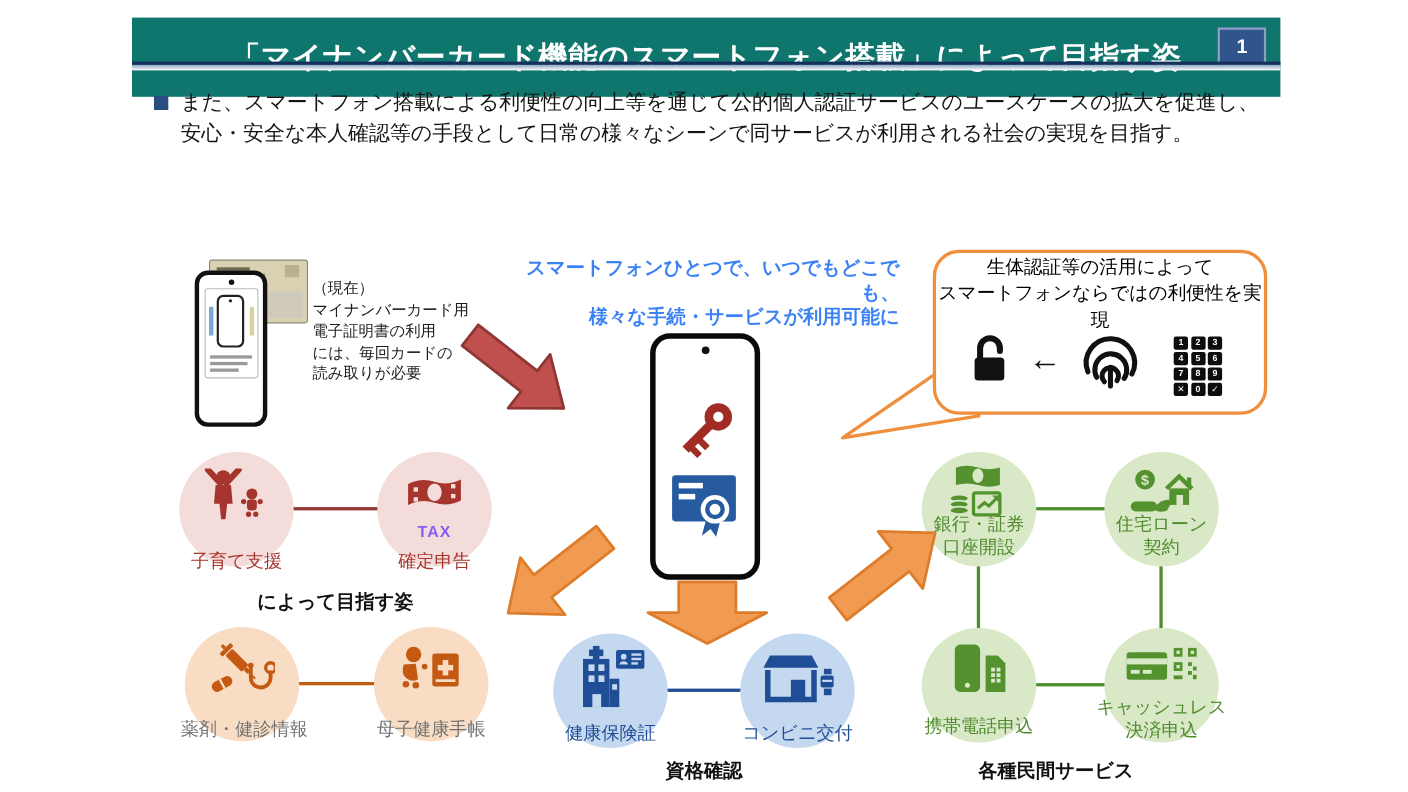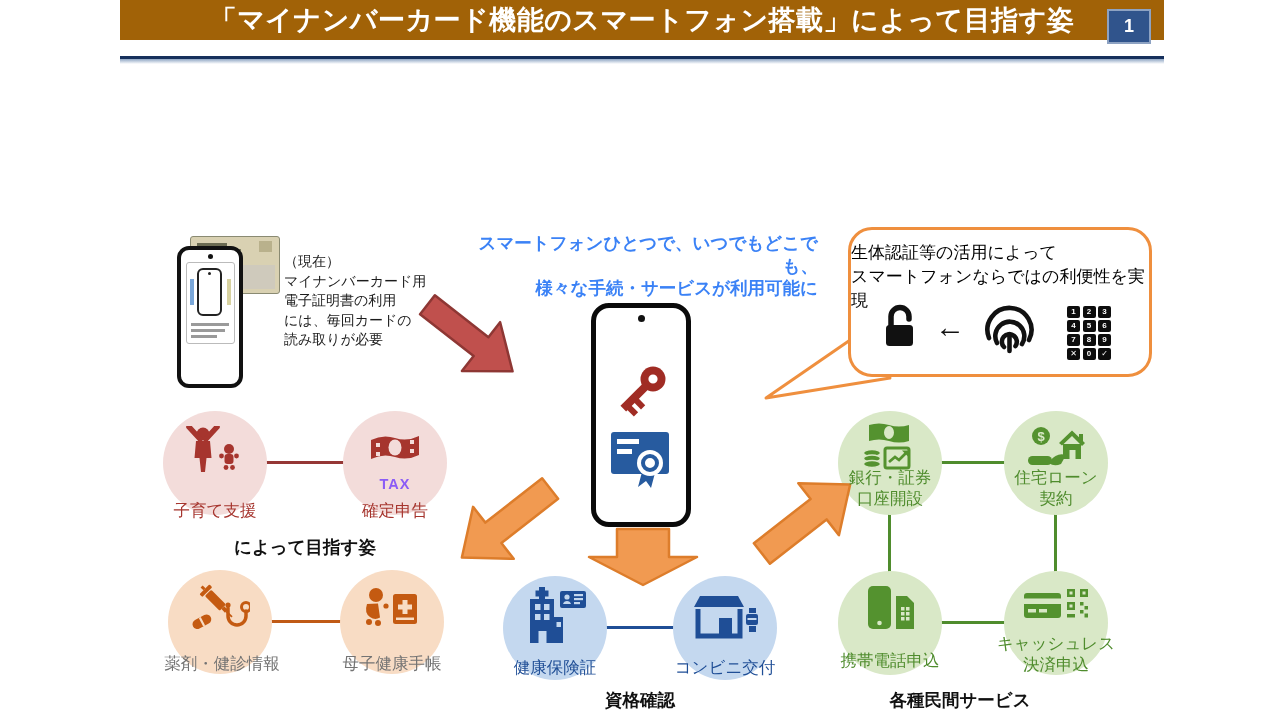"「マイナンバーカード機能のスマートフォン搭載」によって目指す姿" .header { background: #a16207 -> #0f766e; height: 40px -> 72px; top: 0 -> 16px }
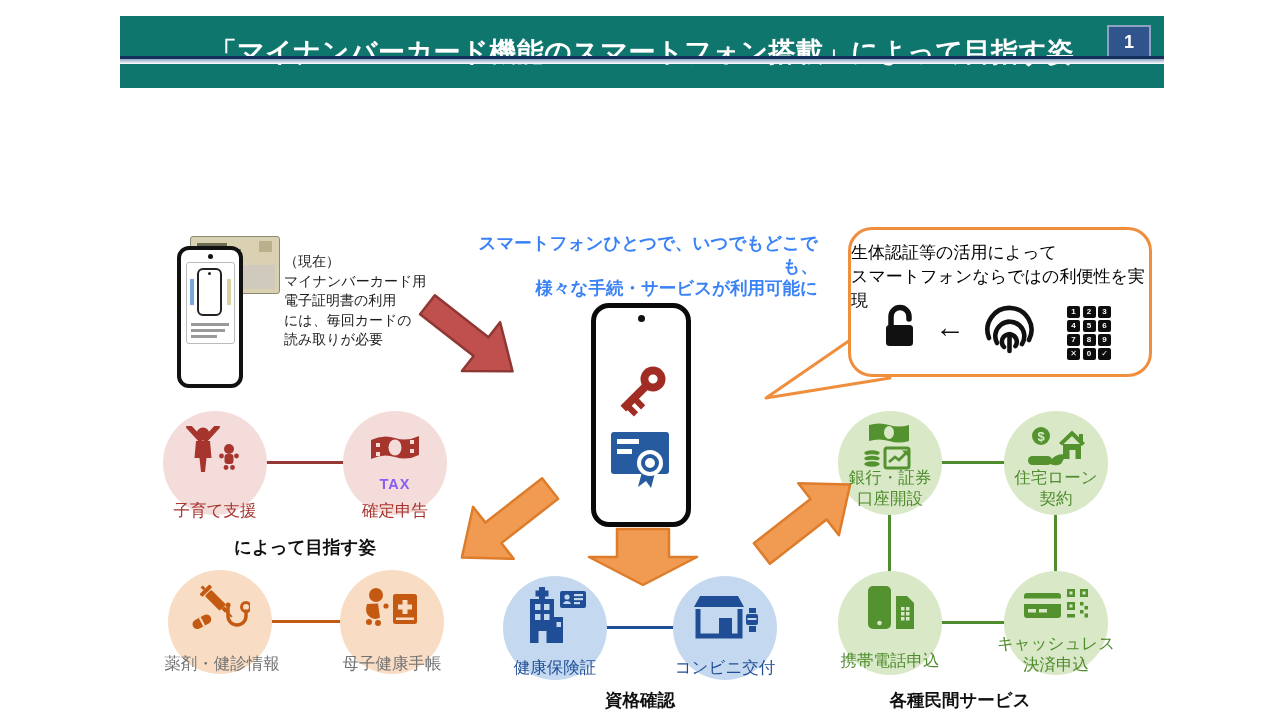"また、スマートフォン搭載による利便性の向上等を通じて公的個人認証サービスのユース" div.bullet { html: none -> <div> <div></div> <div>また、スマートフォン搭載による利便性の向上等を通じて公的個人認証サービスのユースケースの拡大を促進し、 安心・安全な本人確認等の手段として日常の様々なシーンで同サービスが利用される社会の実現を目指す。</div> </div> }
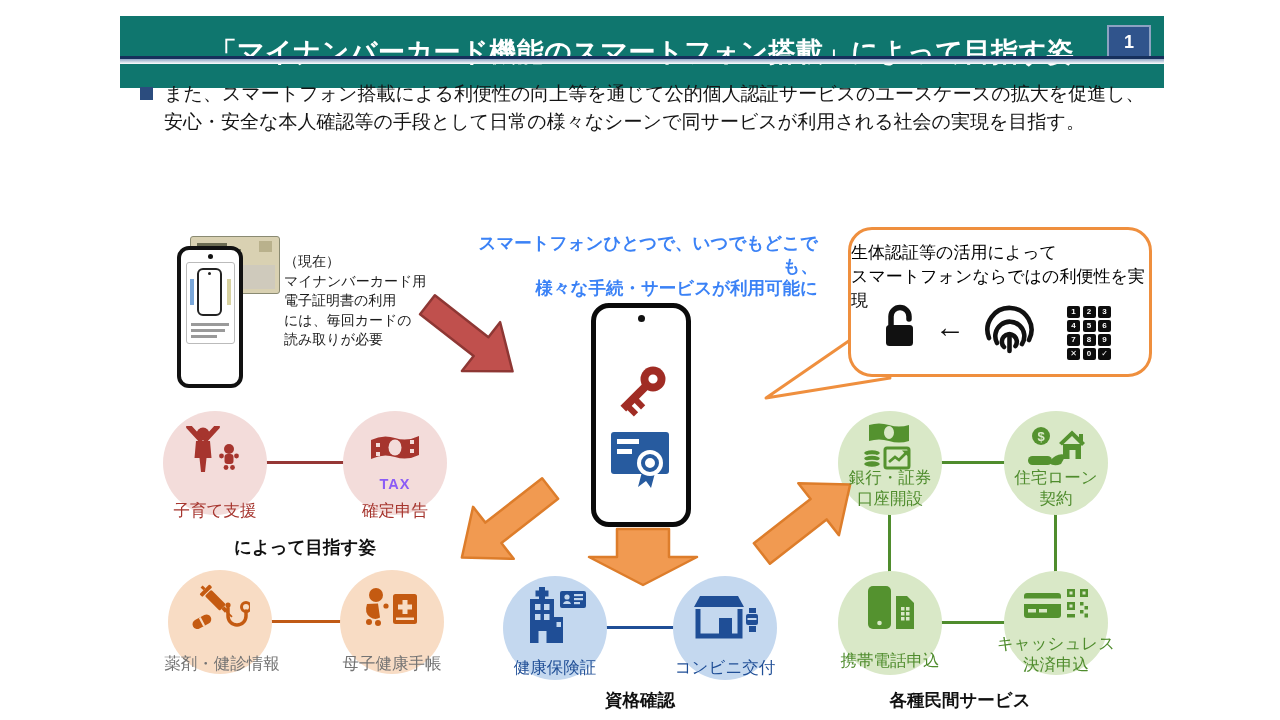"生体認証等の活用によって" .callout-text { text-align: left -> center; top: 11px -> 1px }
